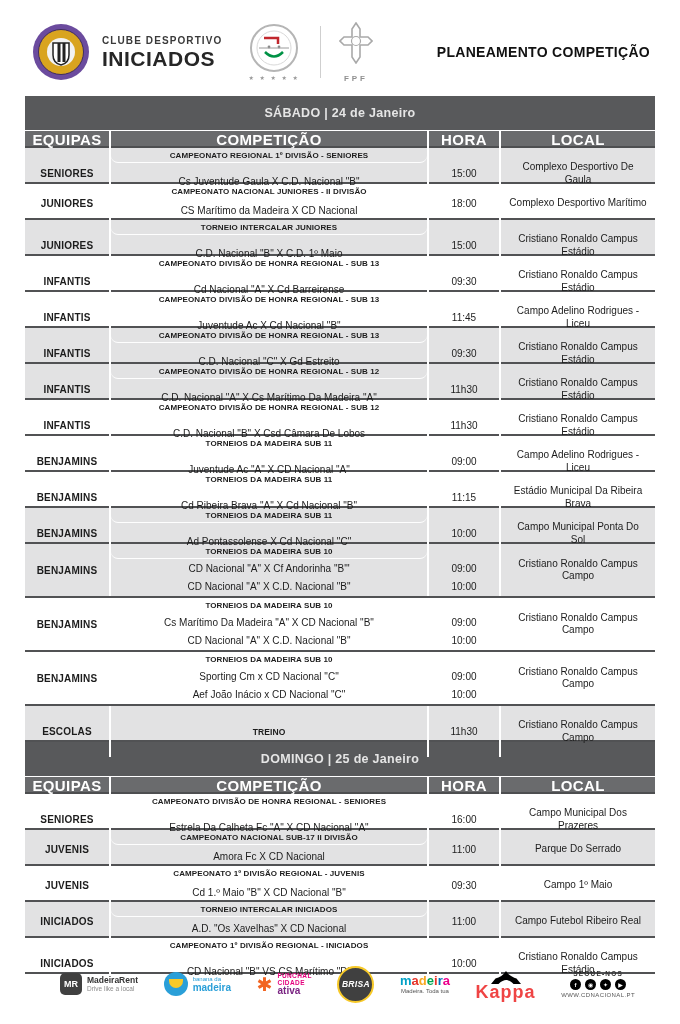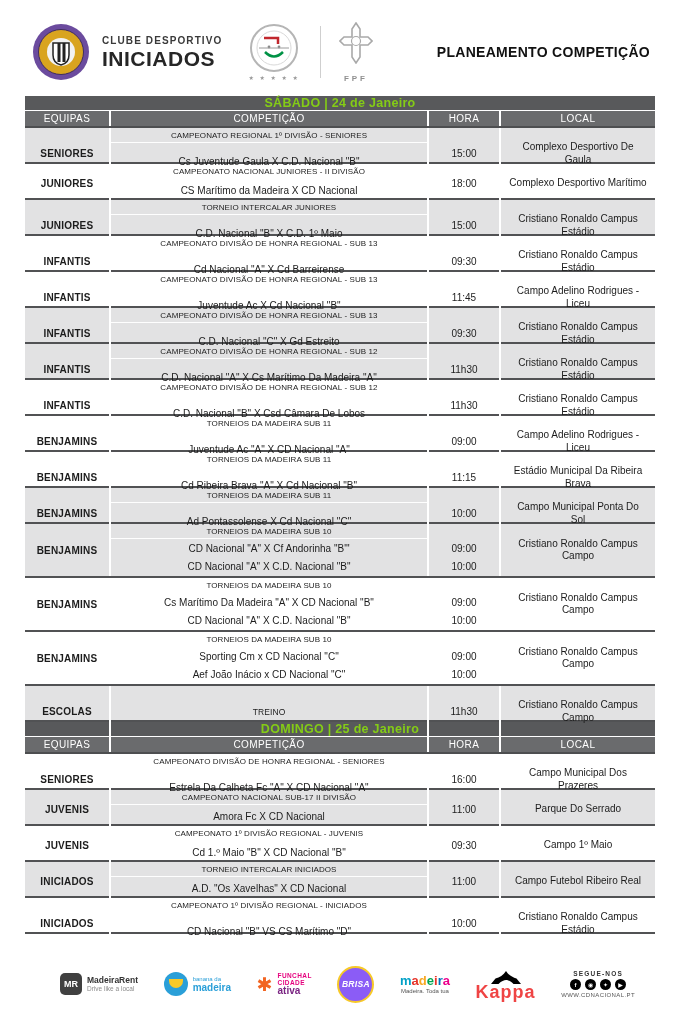"SÁBADO | 24 de Janeiro" .section-bar { color: #84cc16 -> #e5e5e5; height: 14px -> 34px }
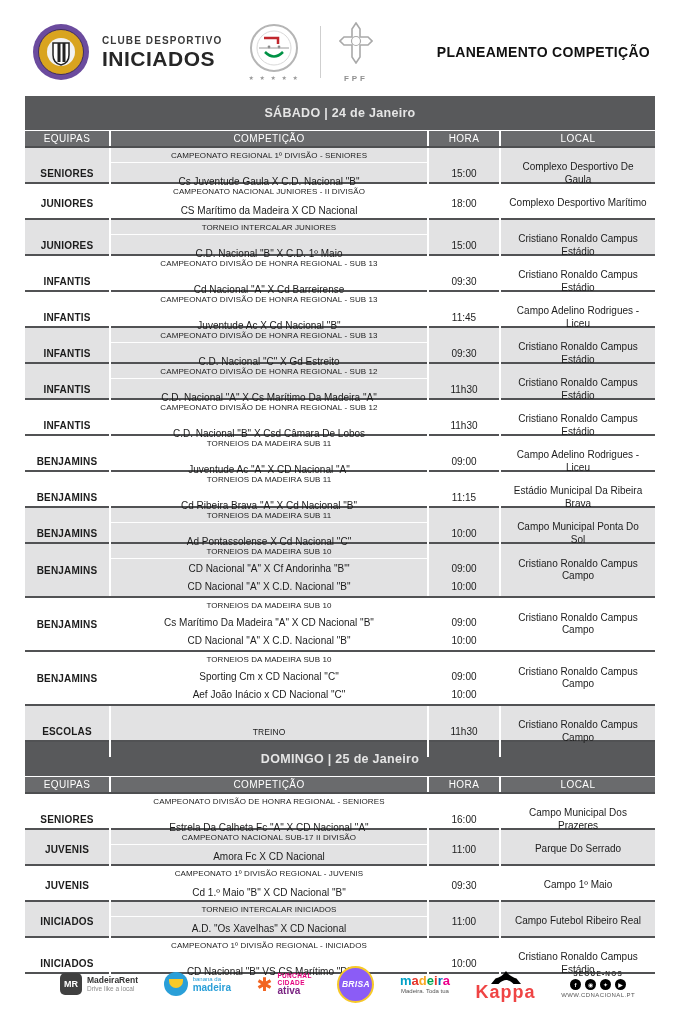"EQUIPAS" .cols .hc { font-size: 10px -> 15px; font-weight: normal -> bold }
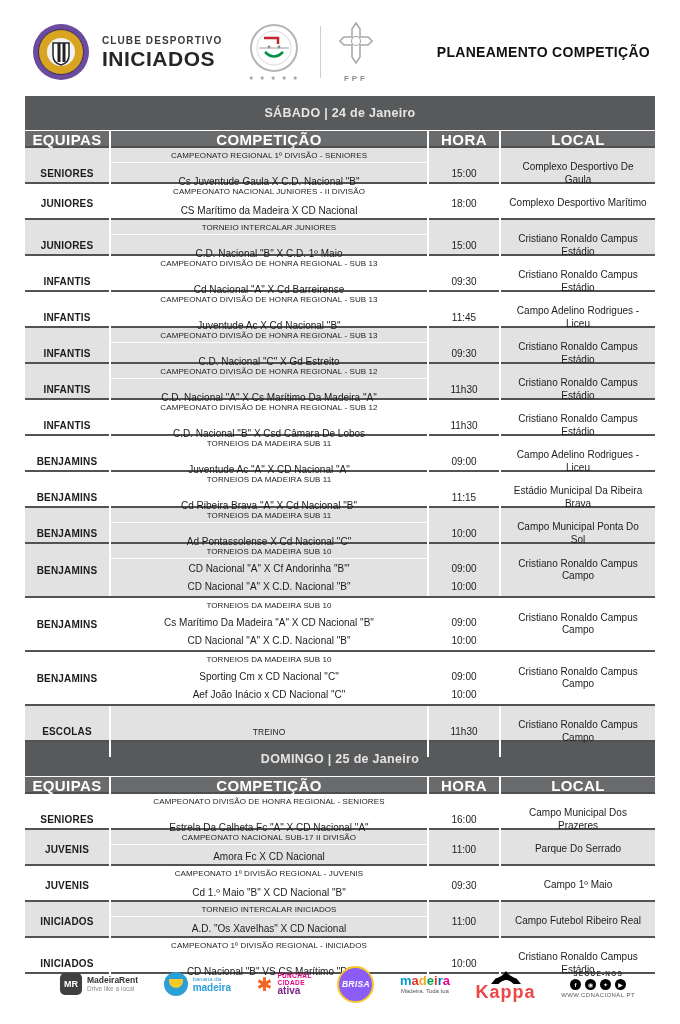"CAMPEONATO REGIONAL 1º DIVISÃO -" .comp-title { border-radius: none -> 7px; font-weight: normal -> bold }
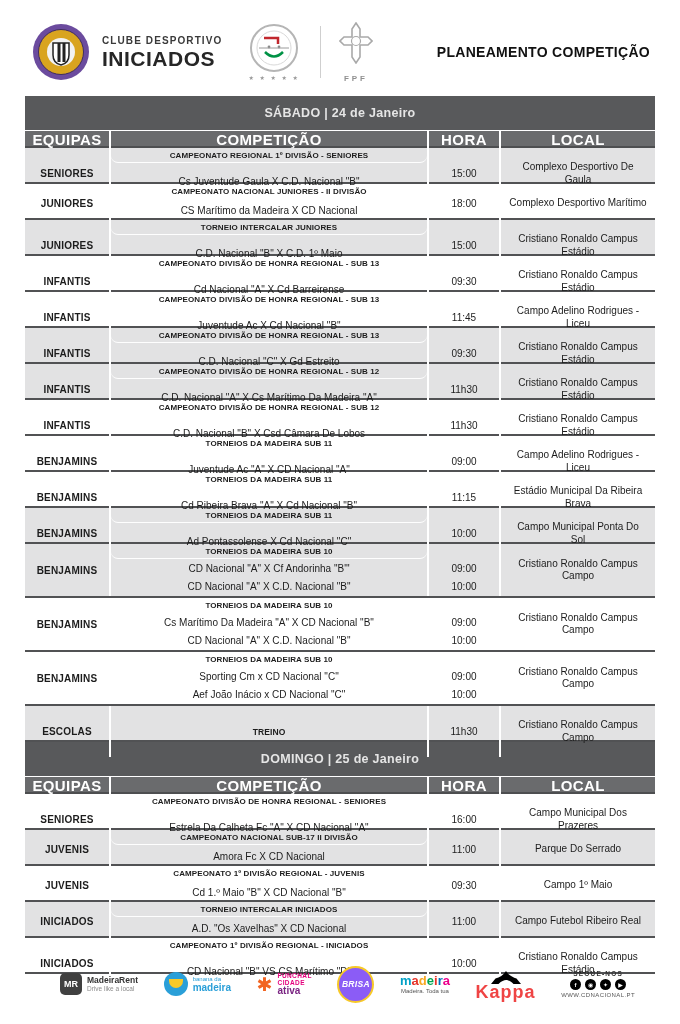"BRISA" .brisa-badge { background: #8b5cf6 -> #404040 }
